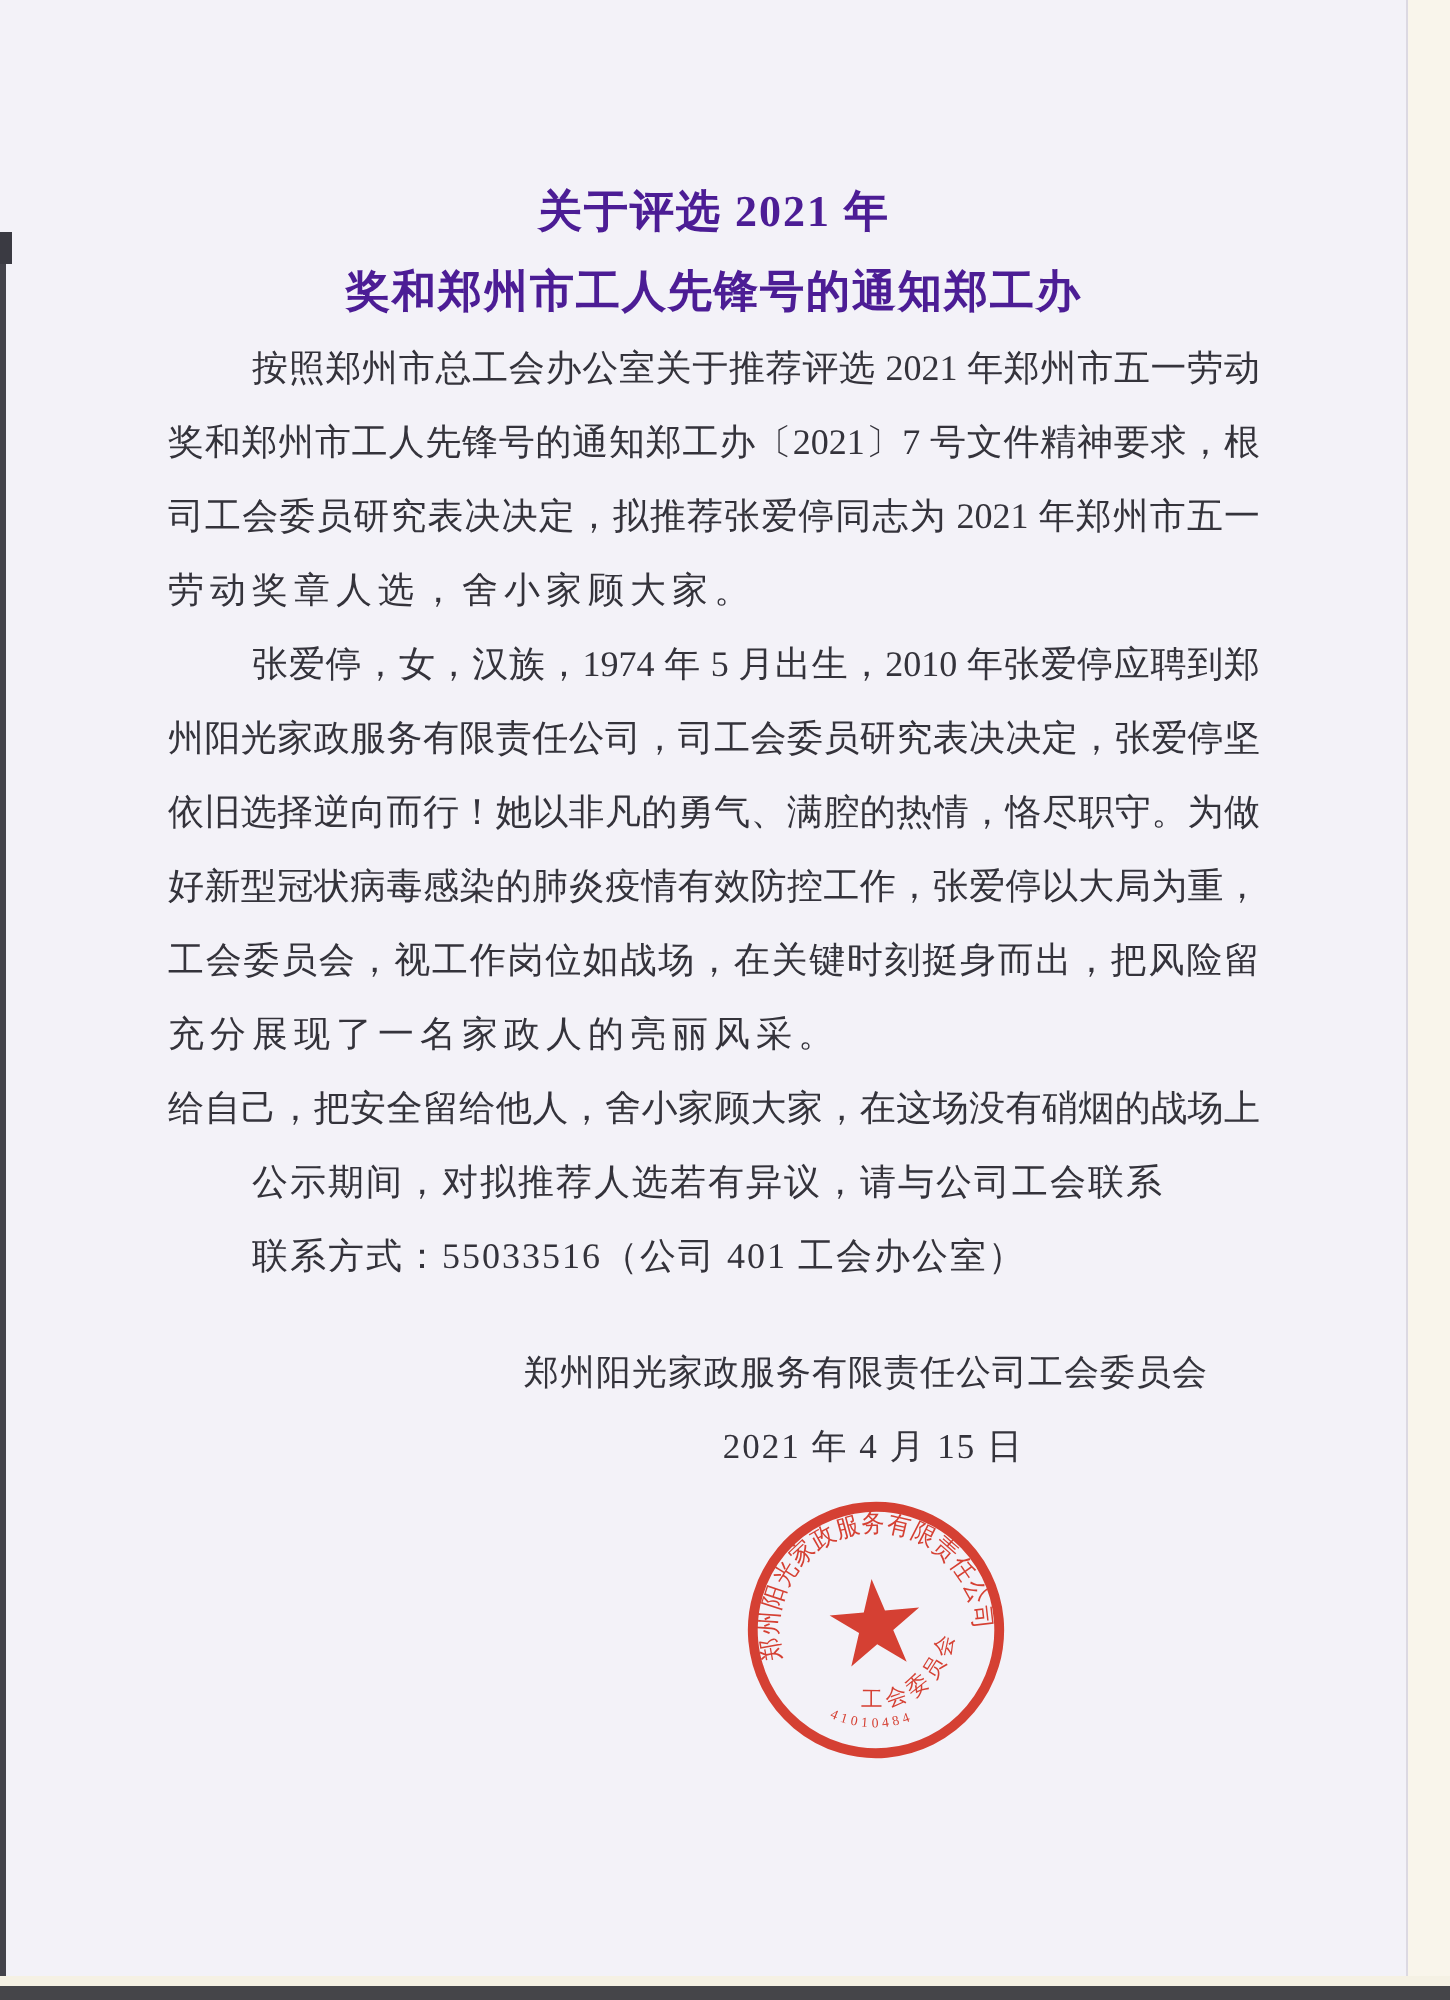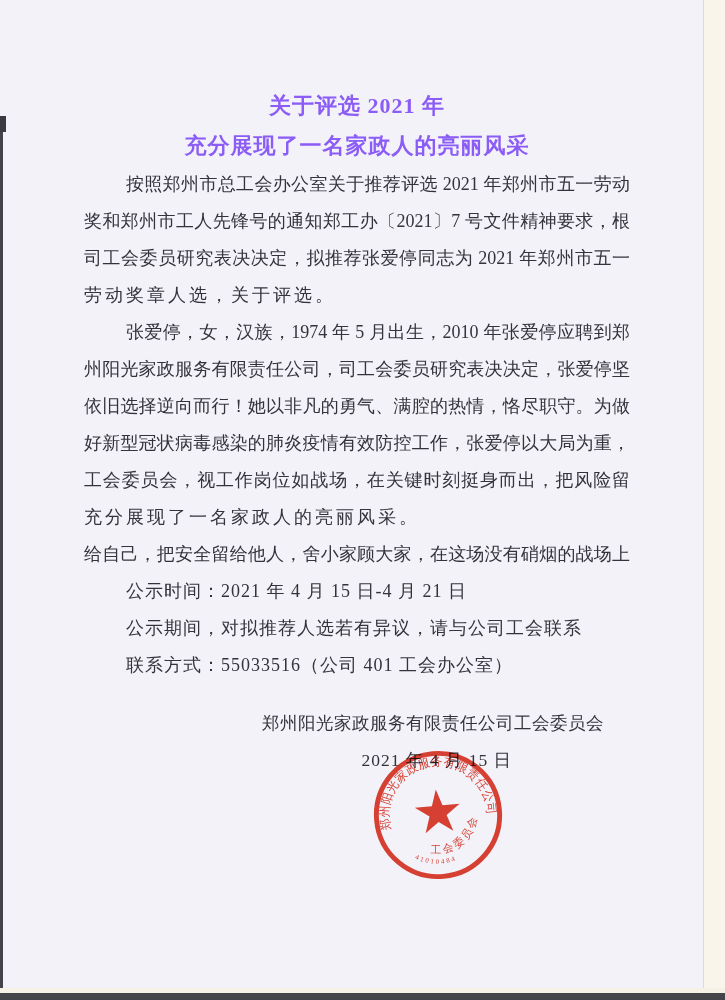"关于评选 2021 年" .title { color: #8b5cf6 -> #4c1d95 }
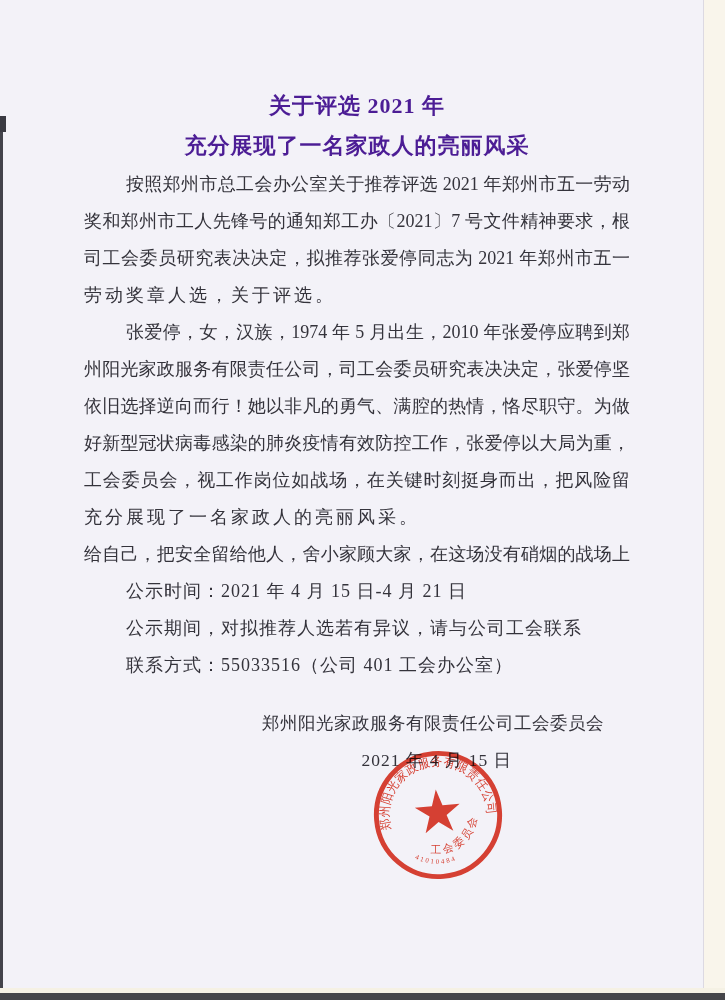"充分展现了一名家政人的亮丽风采" div { text: 充分展现了一名家政人的亮丽风采 -> 奖和郑州市工人先锋号的通知郑工办 }
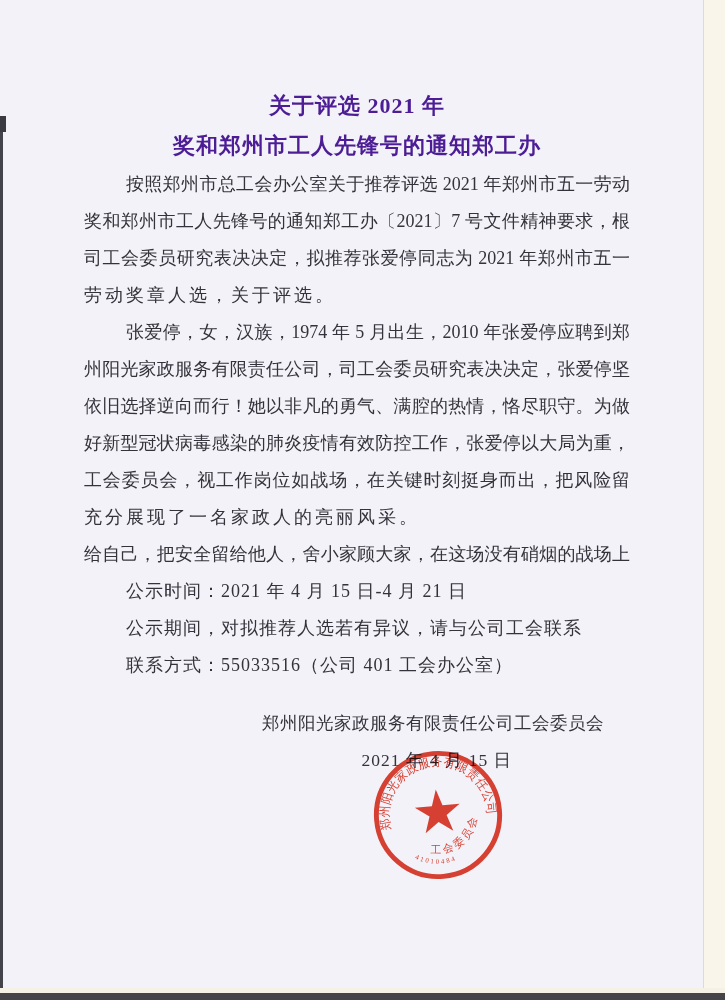"劳动奖章人选，关于评选。" div.ln { text: 关于评选 -> 舍小家顾大家 }
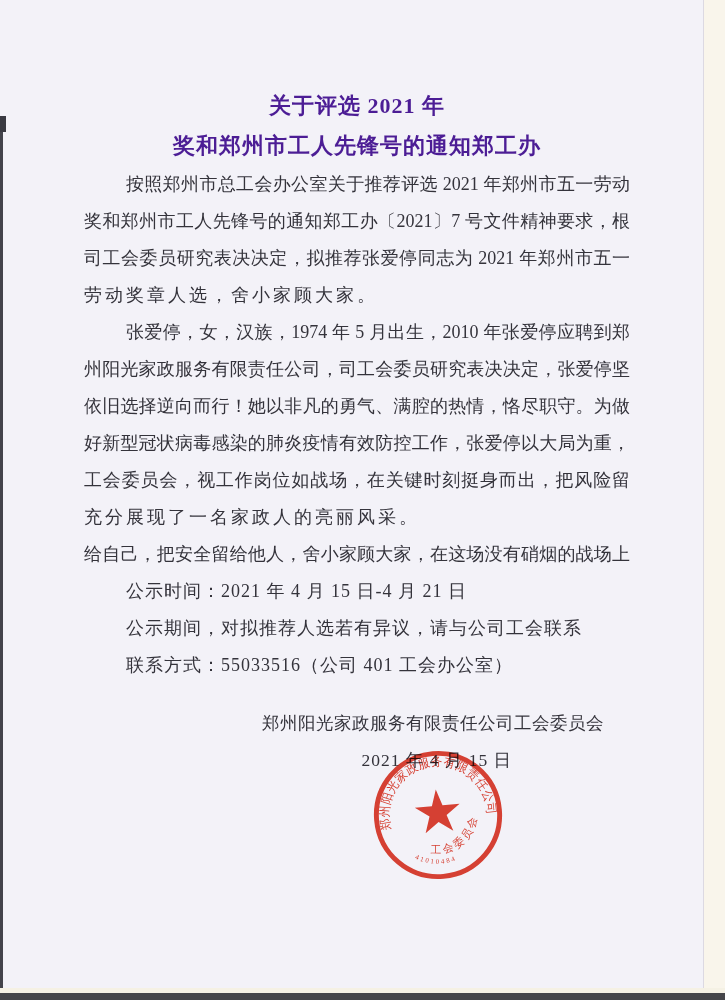"公示时间：2021 年 4 月 15" div.ln { html: <div>公示时间：2021 年 4 月 15 日-4 月 21 日</div> -> none }
